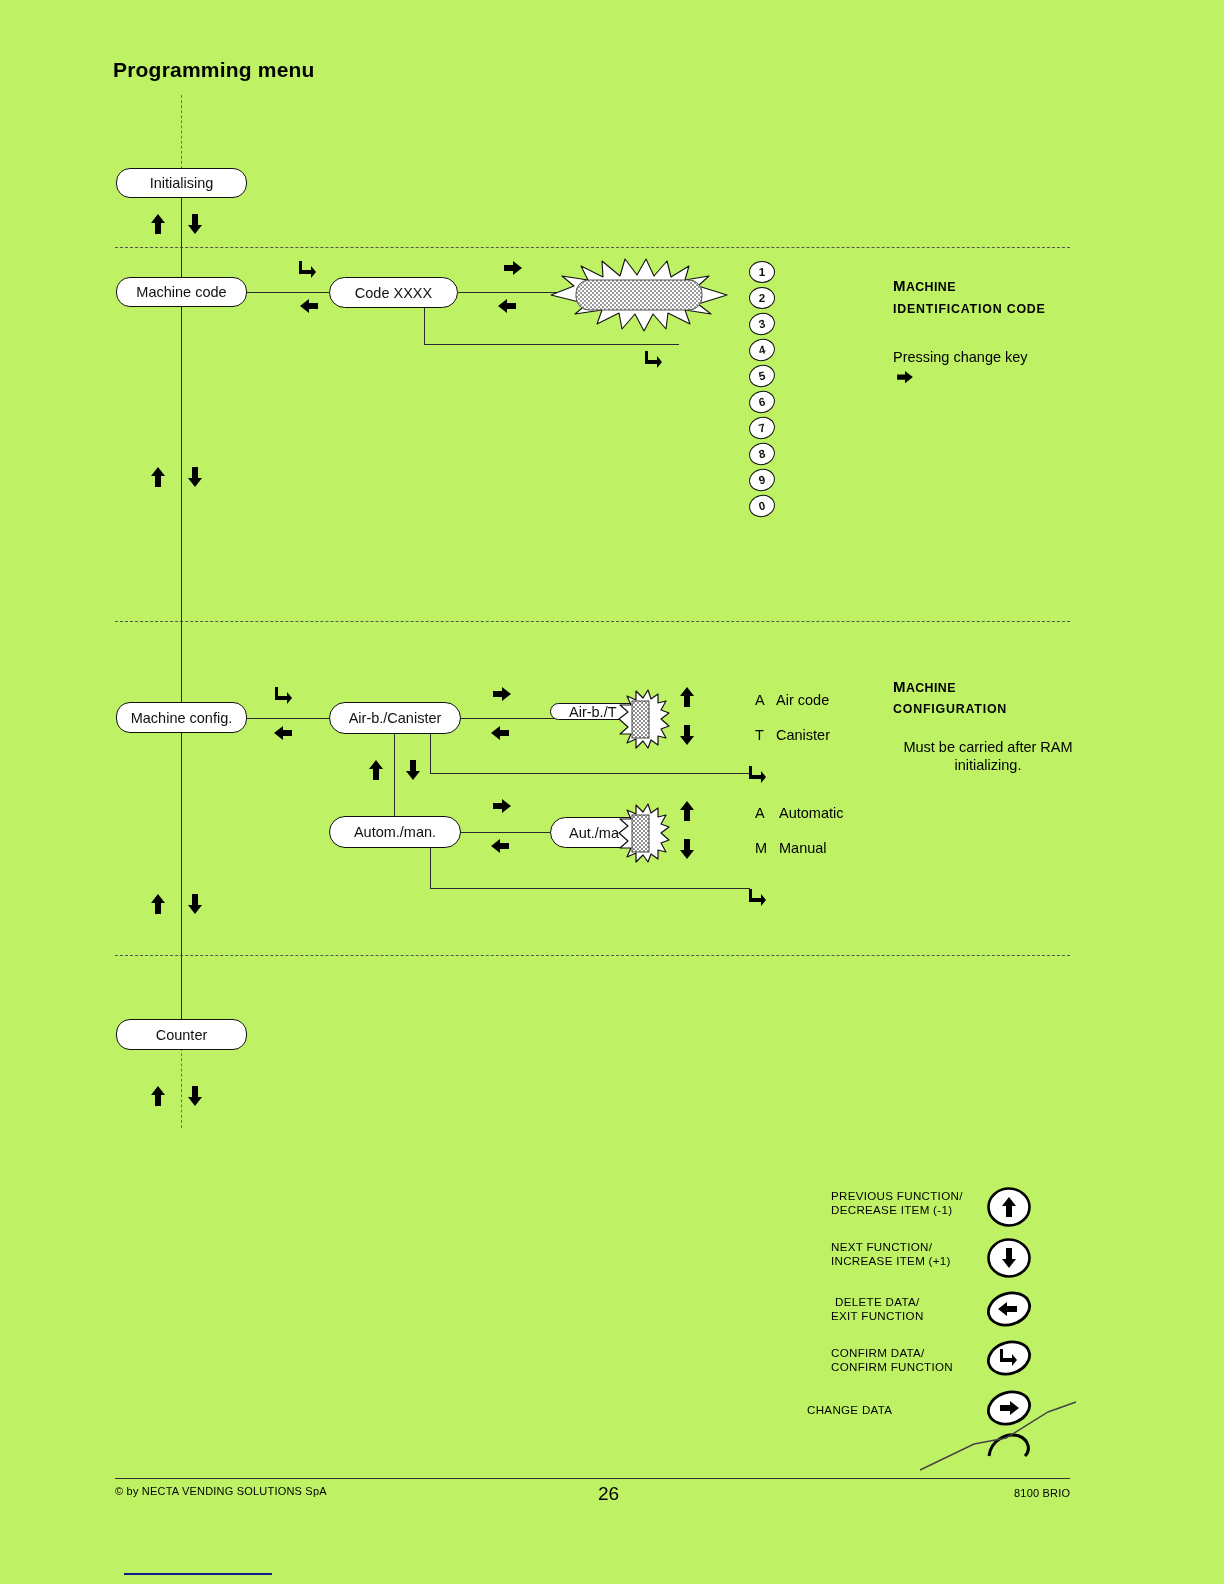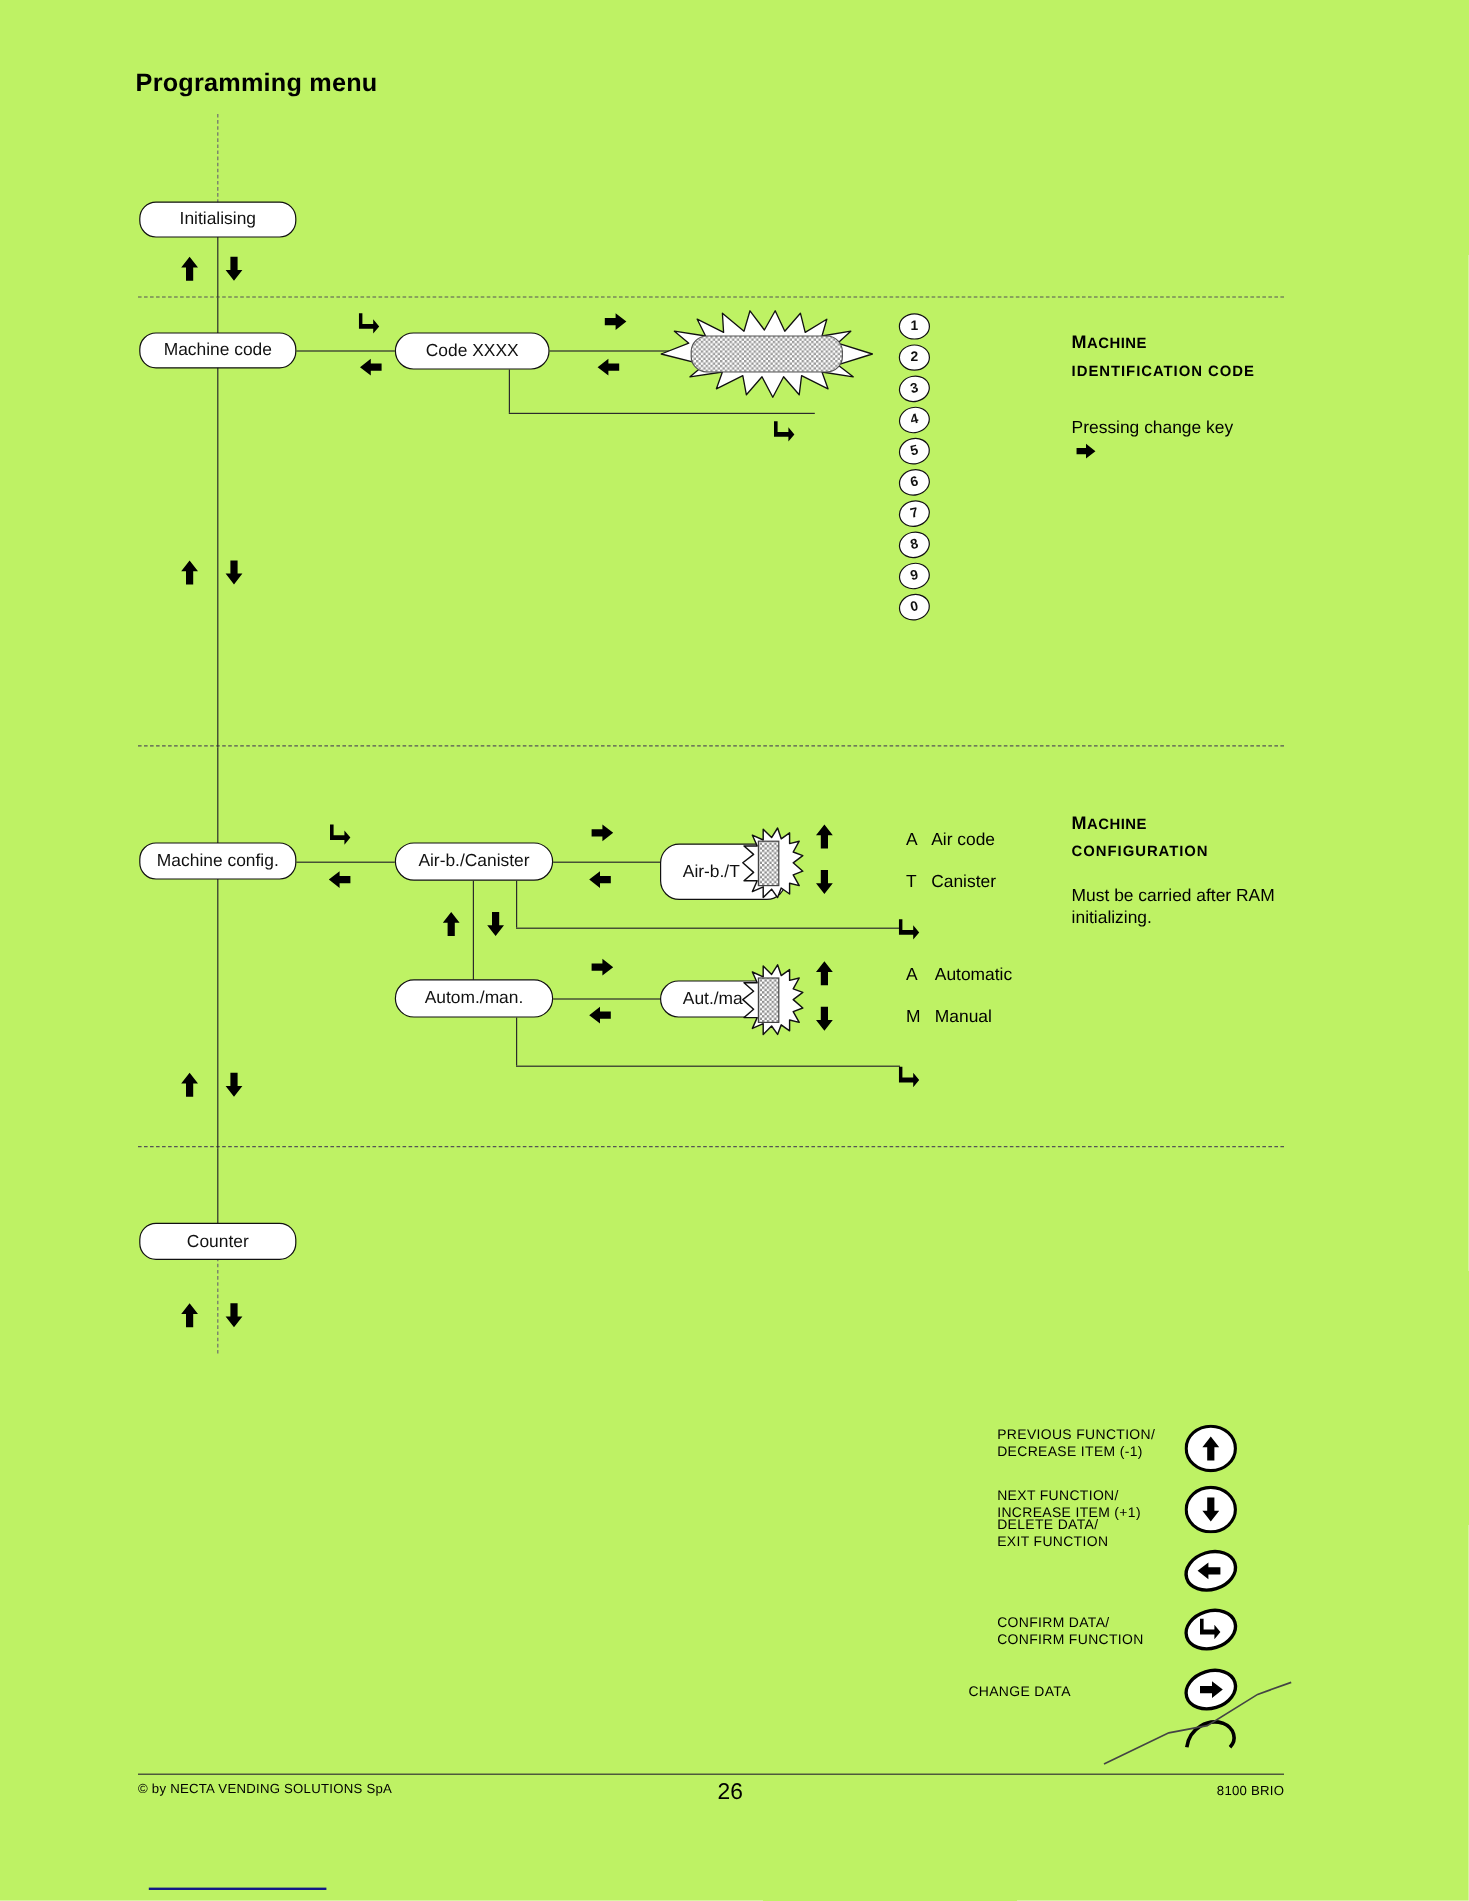"Air-b./T" div.abs { height: 47px -> 17px }
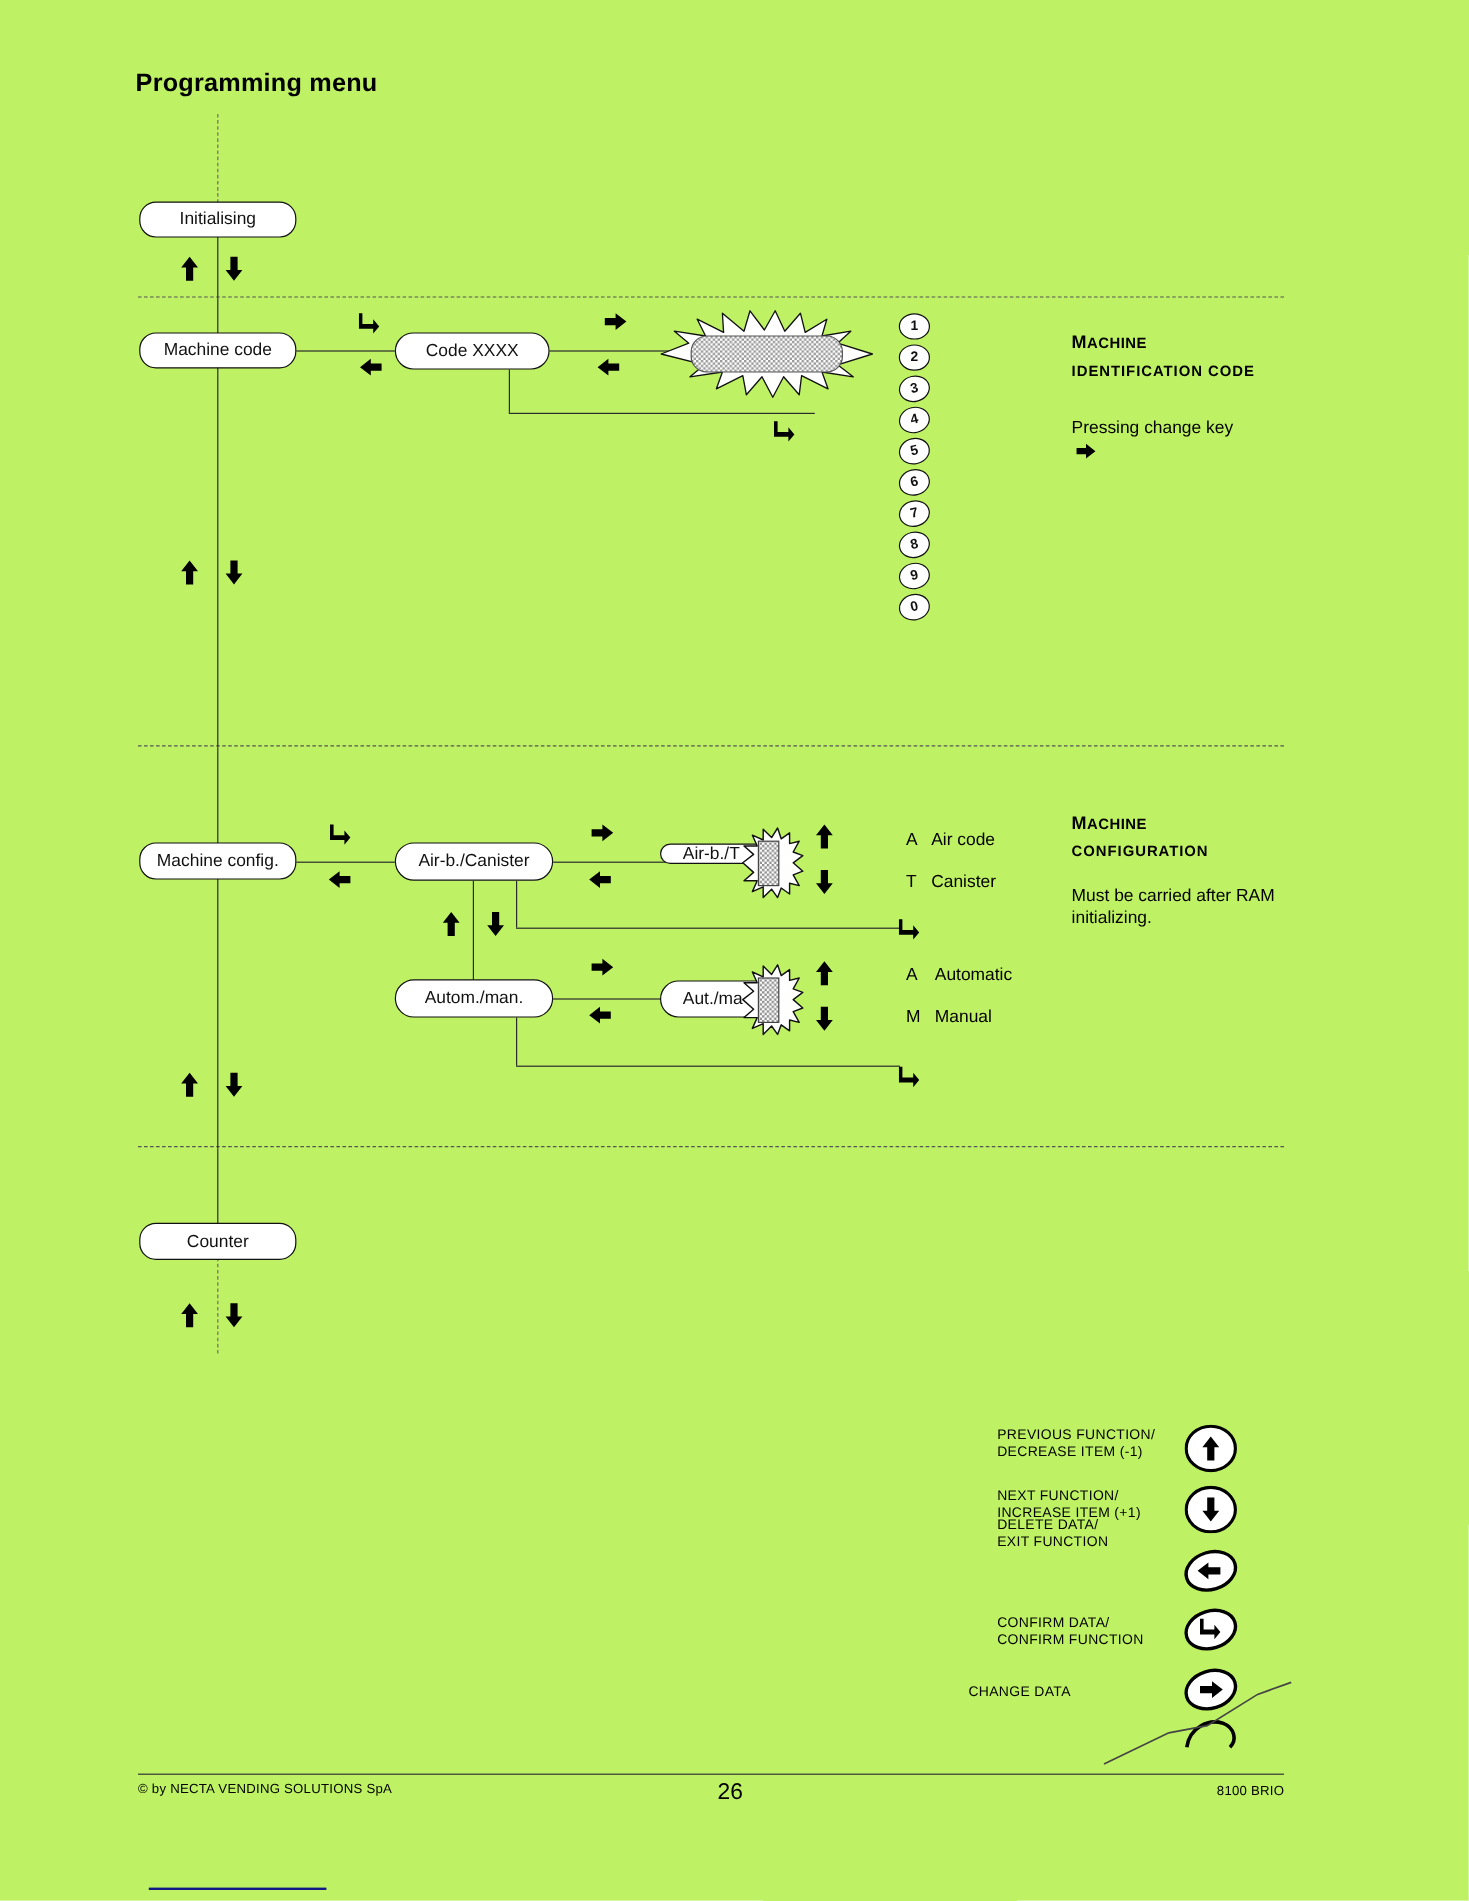"Must be carried after RAM" div.abs { text-align: none -> center }
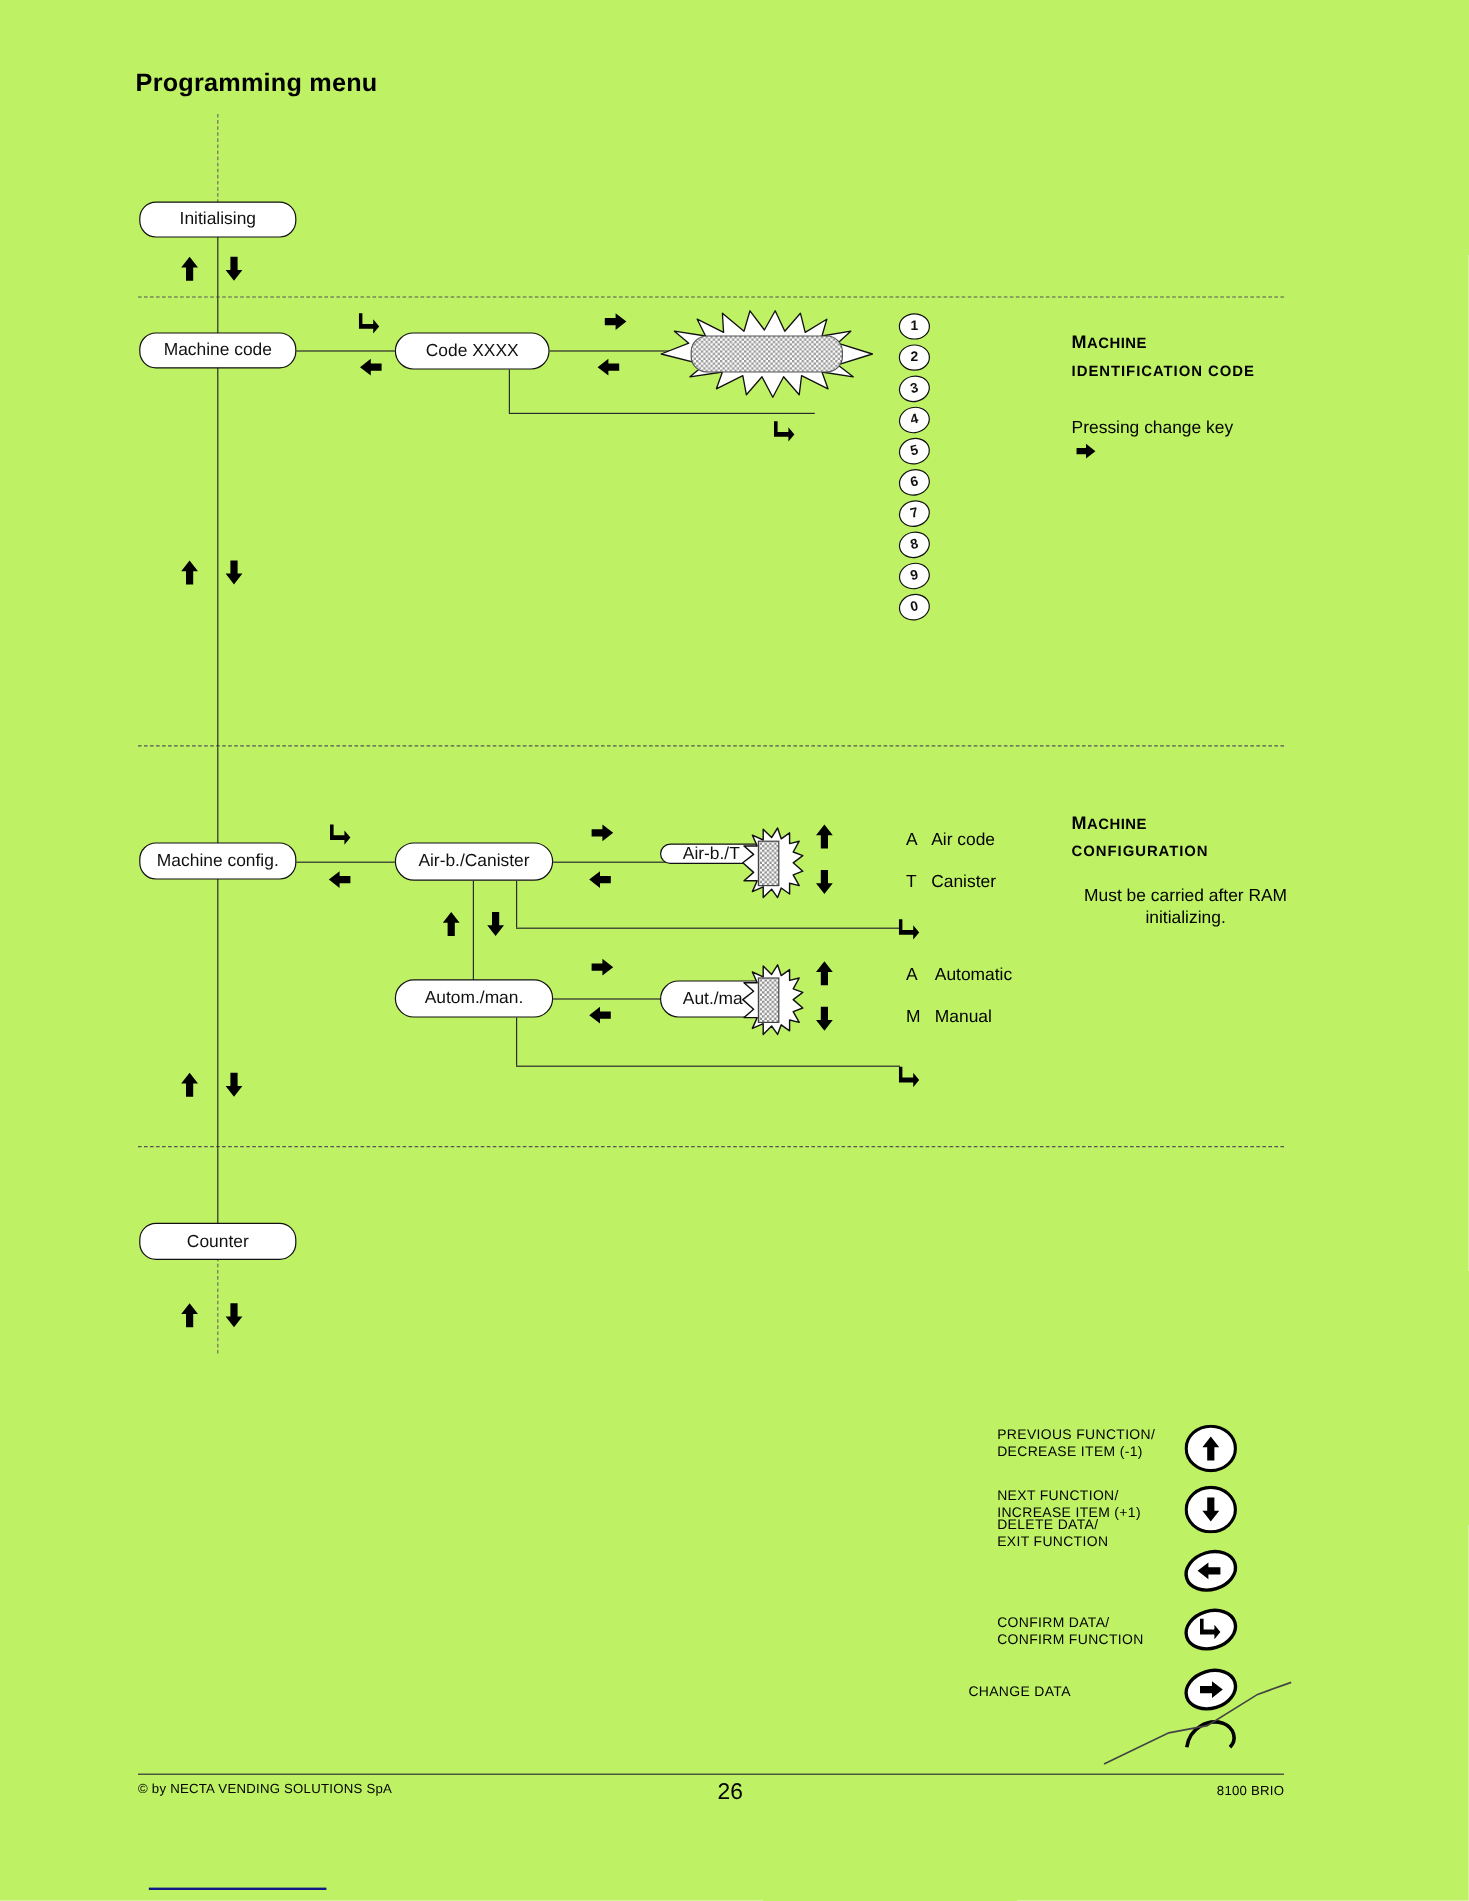"DELETE DATA/" div.abs { text-align: none -> center; top: 1264px -> 1295px }
